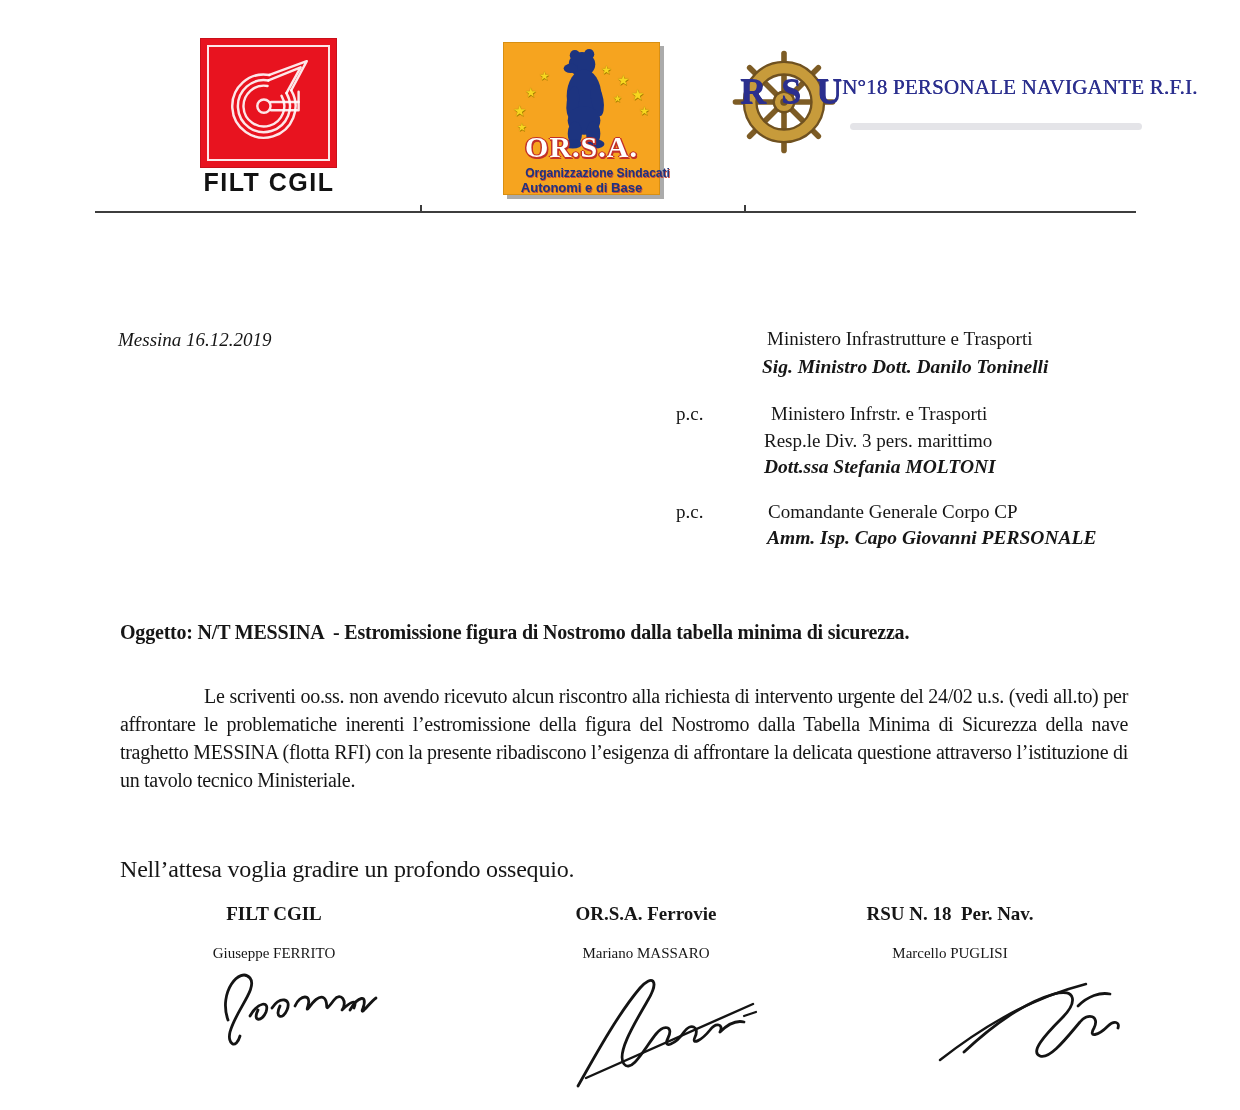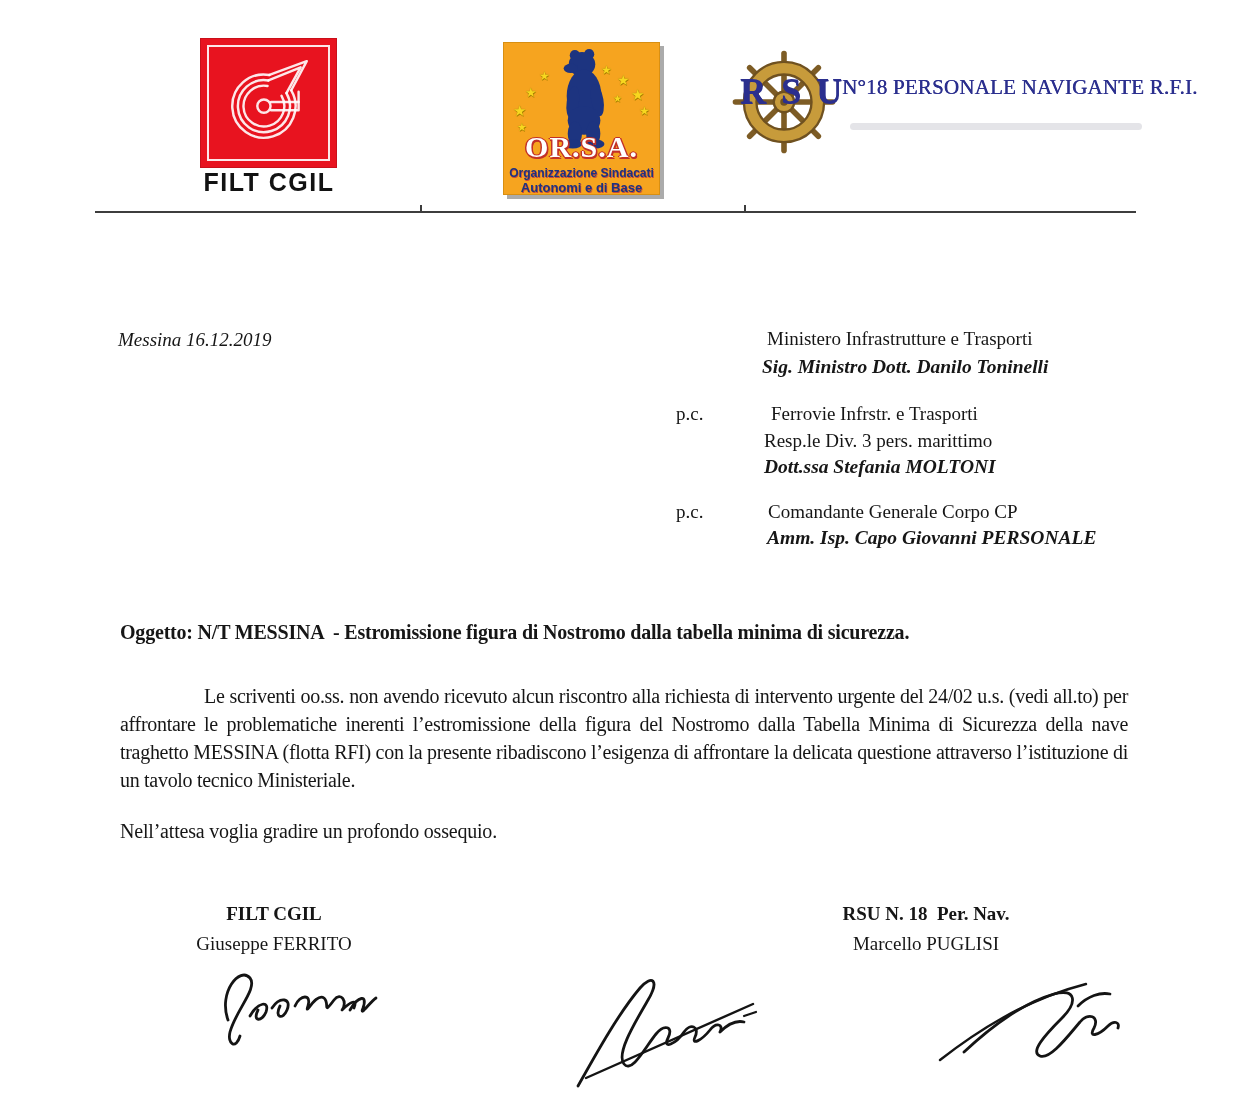"Organizzazione Sindacati" .orsa-sub1 { margin-left: none -> 16px }
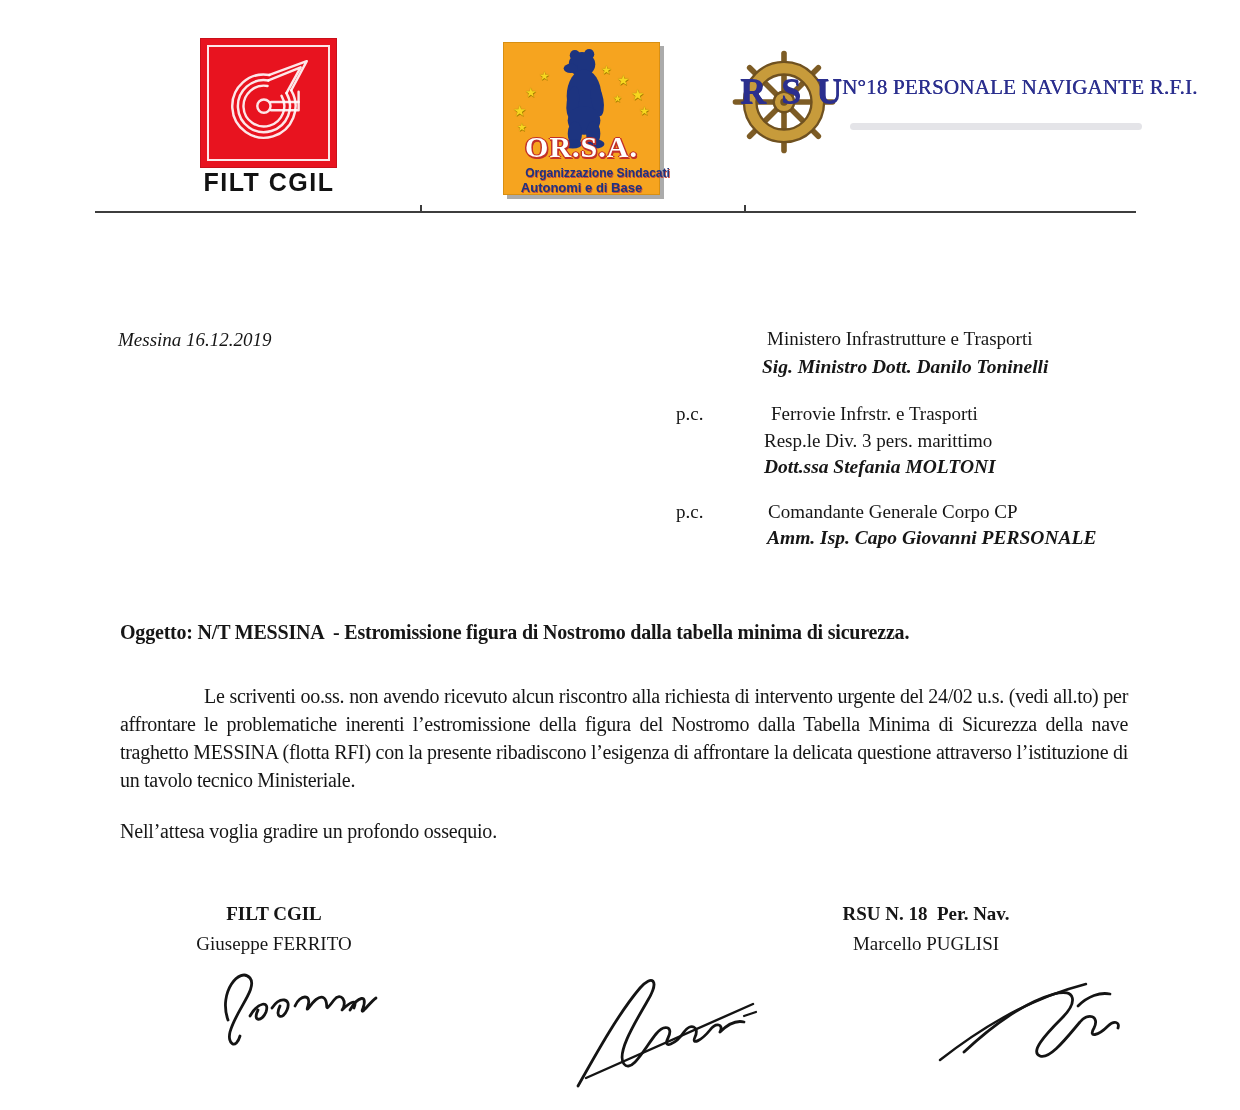"Ferrovie Infrstr. e Trasporti" div.addr { text: Ferrovie -> Ministero }
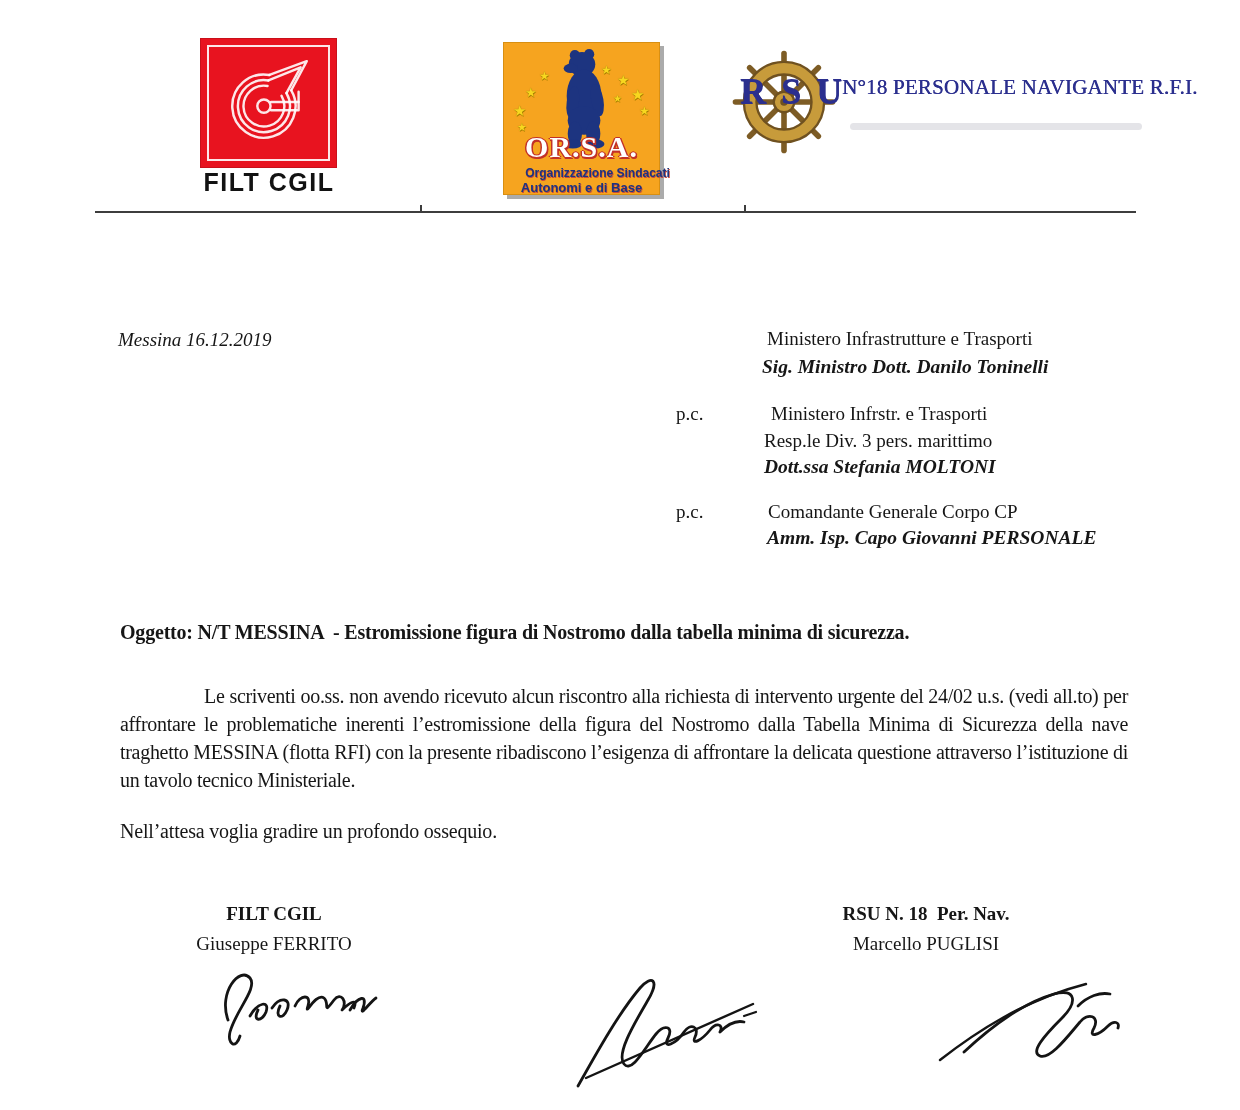"Nell’attesa voglia gradire un profondo" .closing { font-size: 20px -> 24px; top: 820px -> 856px }
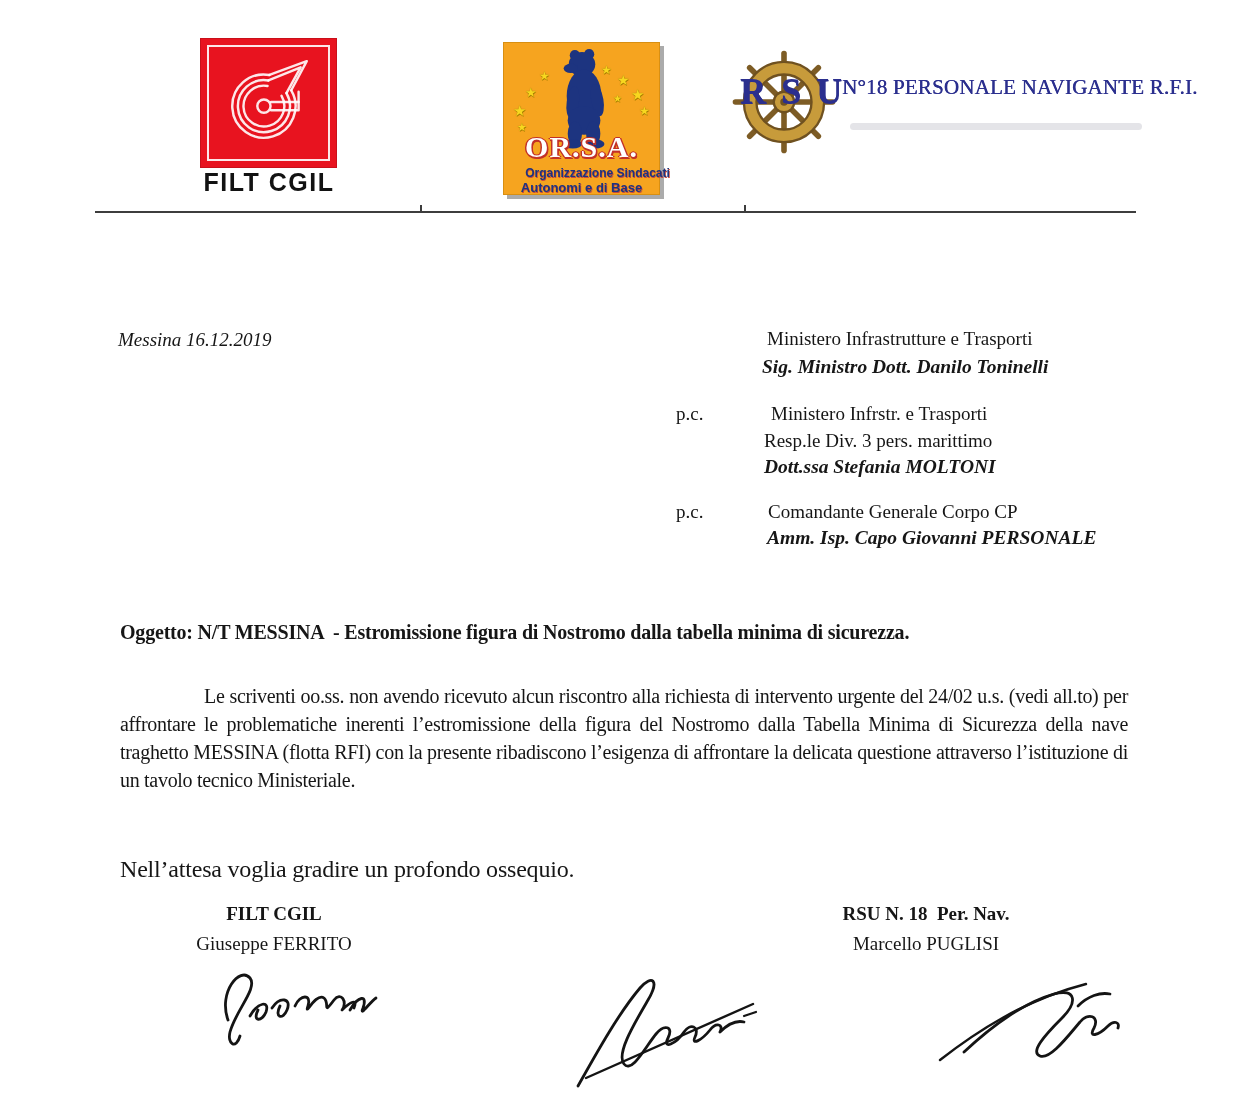"OR.S.A. Ferrovie" div.sig-col { html: none -> <div> <div>OR.S.A. Ferrovie</div> <div>Mariano MASSARO</div> </div> }
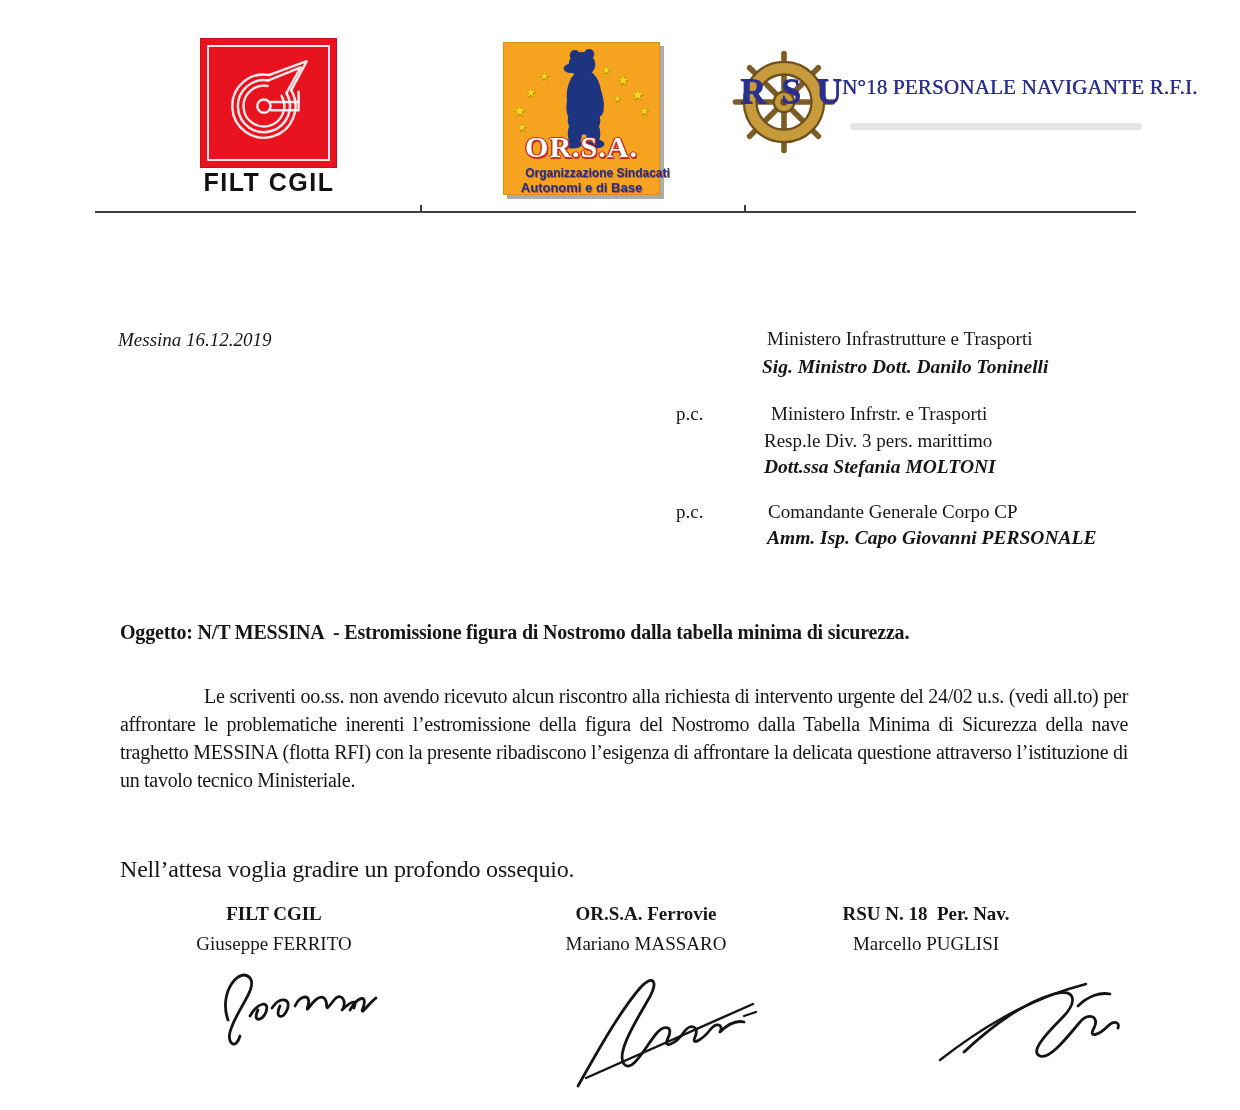"RSU N. 18 Per. Nav." .sc3 { left: 802px -> 826px }
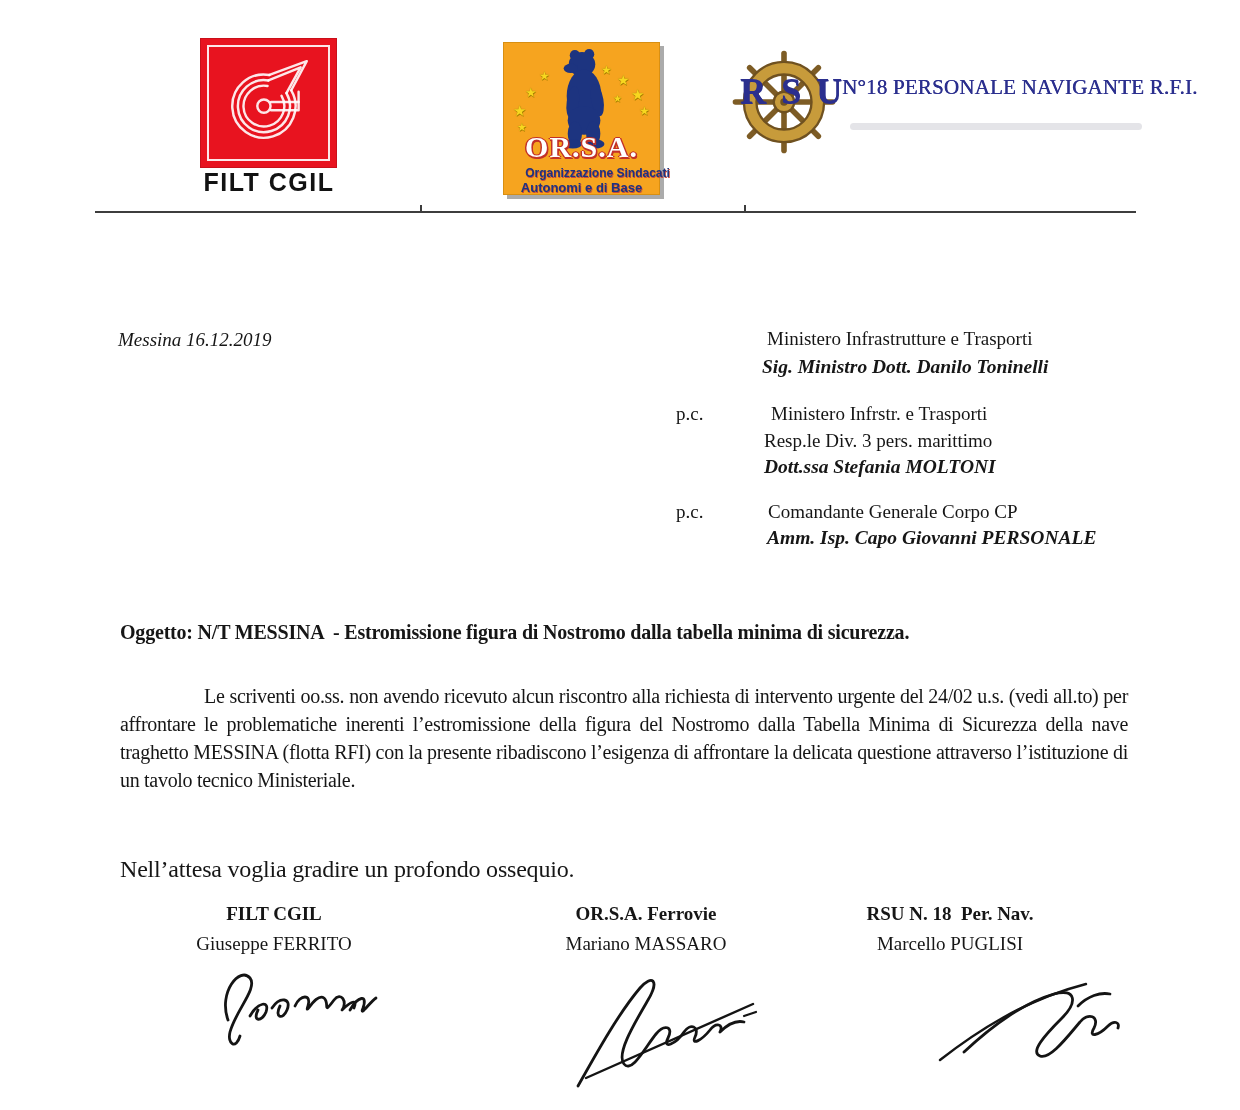"Giuseppe FERRITO" .sig-name { font-size: 19px -> 15px; margin-top: 8px -> 20px }
